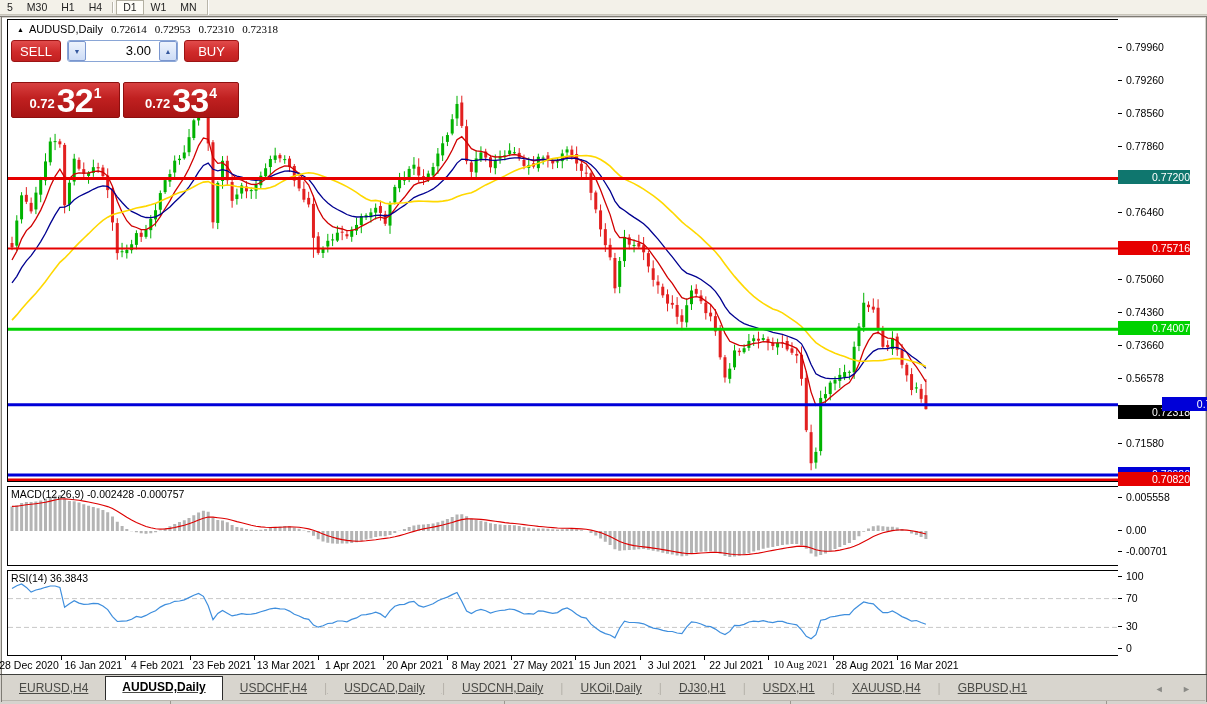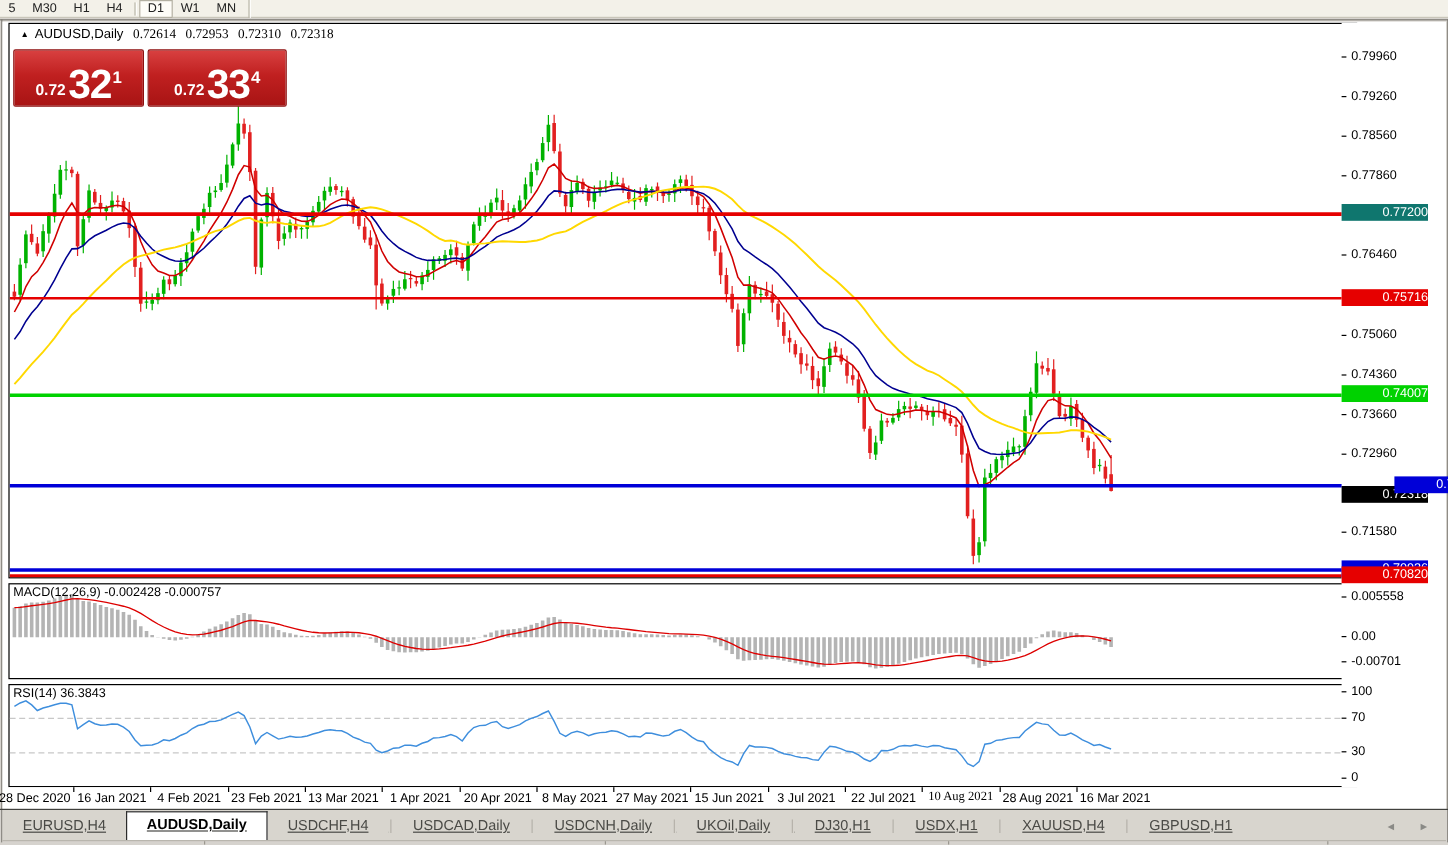"SELL" div.op-row1 { html: none -> <div> <div>SELL</div> <div> <div>▼</div> <div>3.00</div> <div>▲</div> </div> <div>BUY</div> </div> }
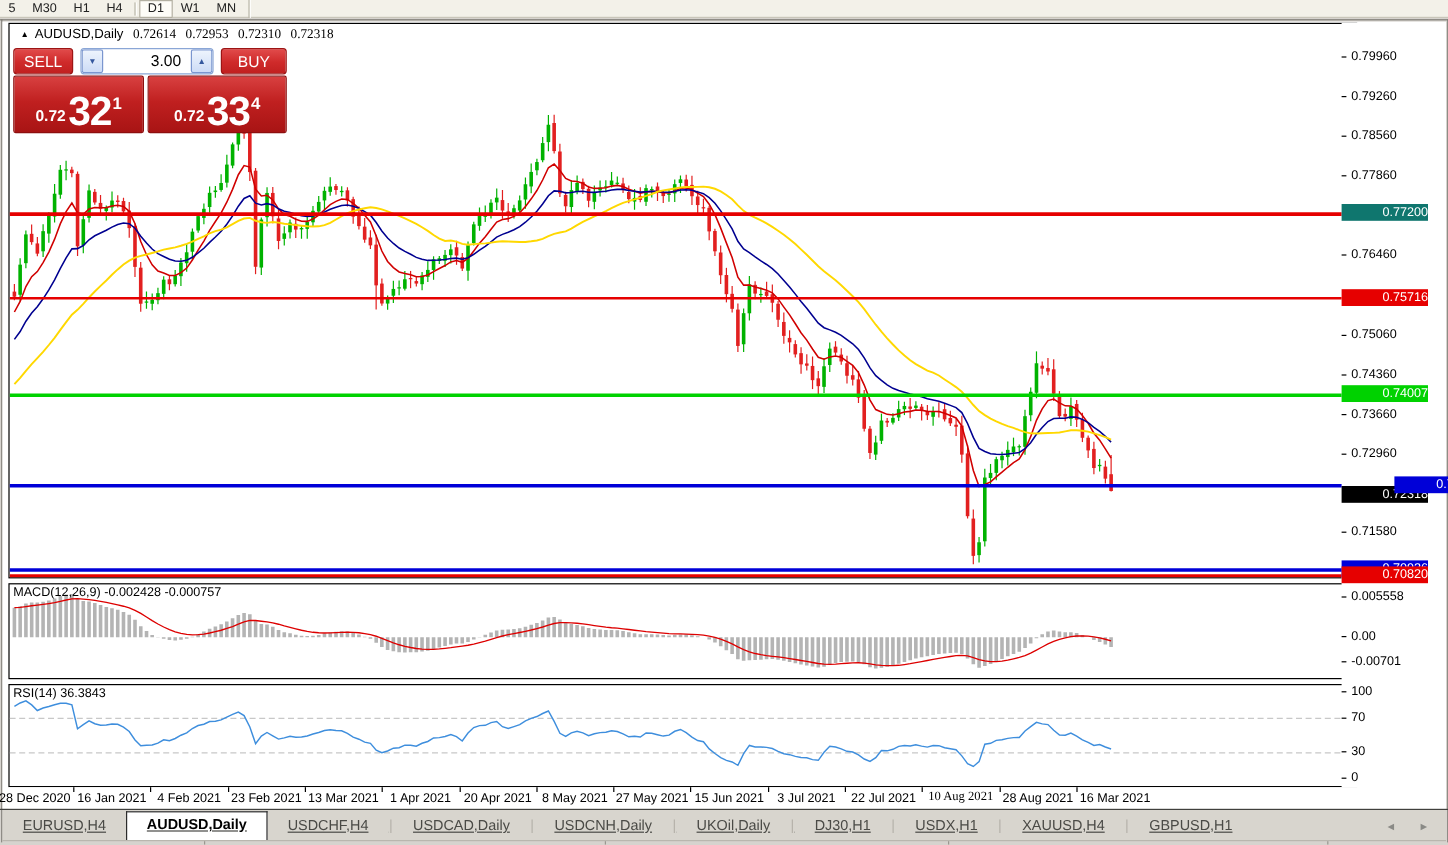"0.72" .op-row2 { height: 48px -> 36px; margin-top: 1px -> 20px }
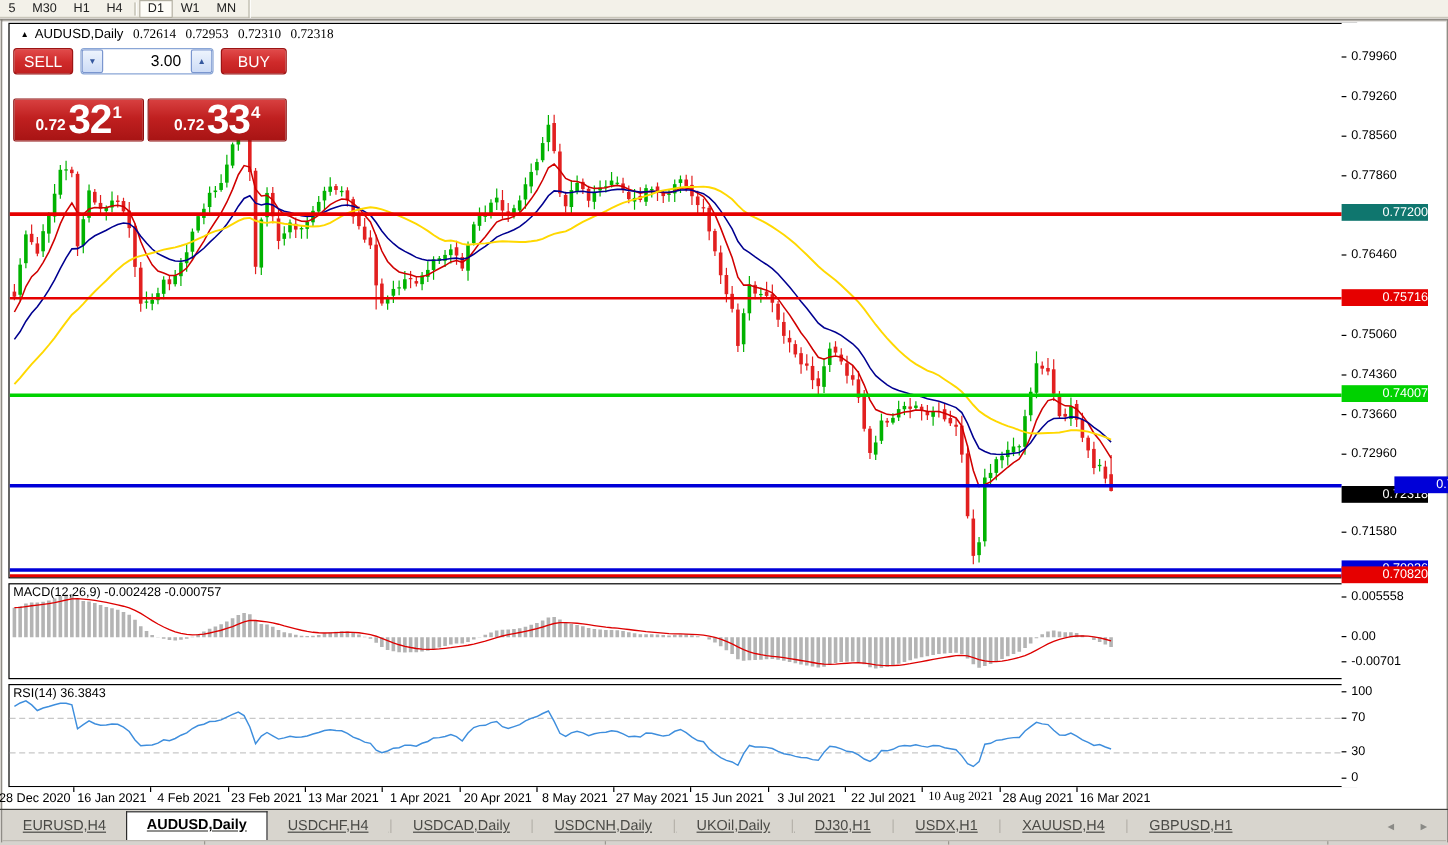"0.72960" div.ticklabel { text: 0.72960 -> 0.56578 }
